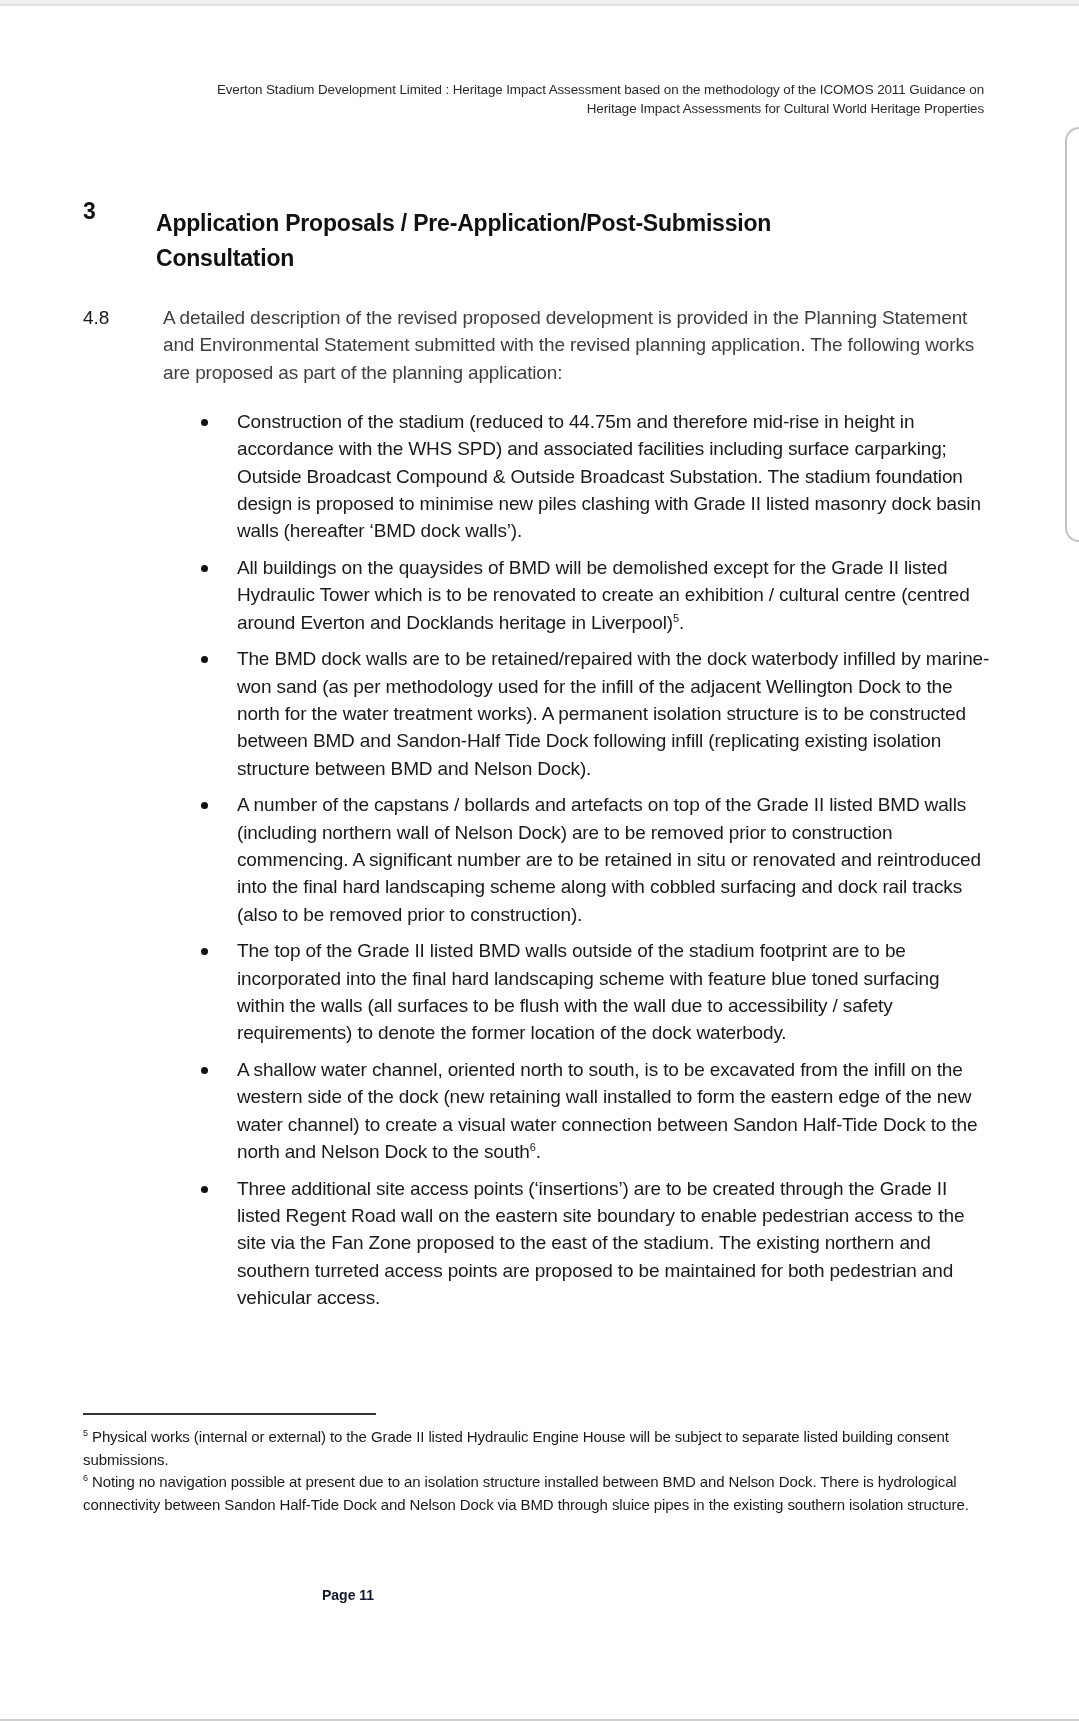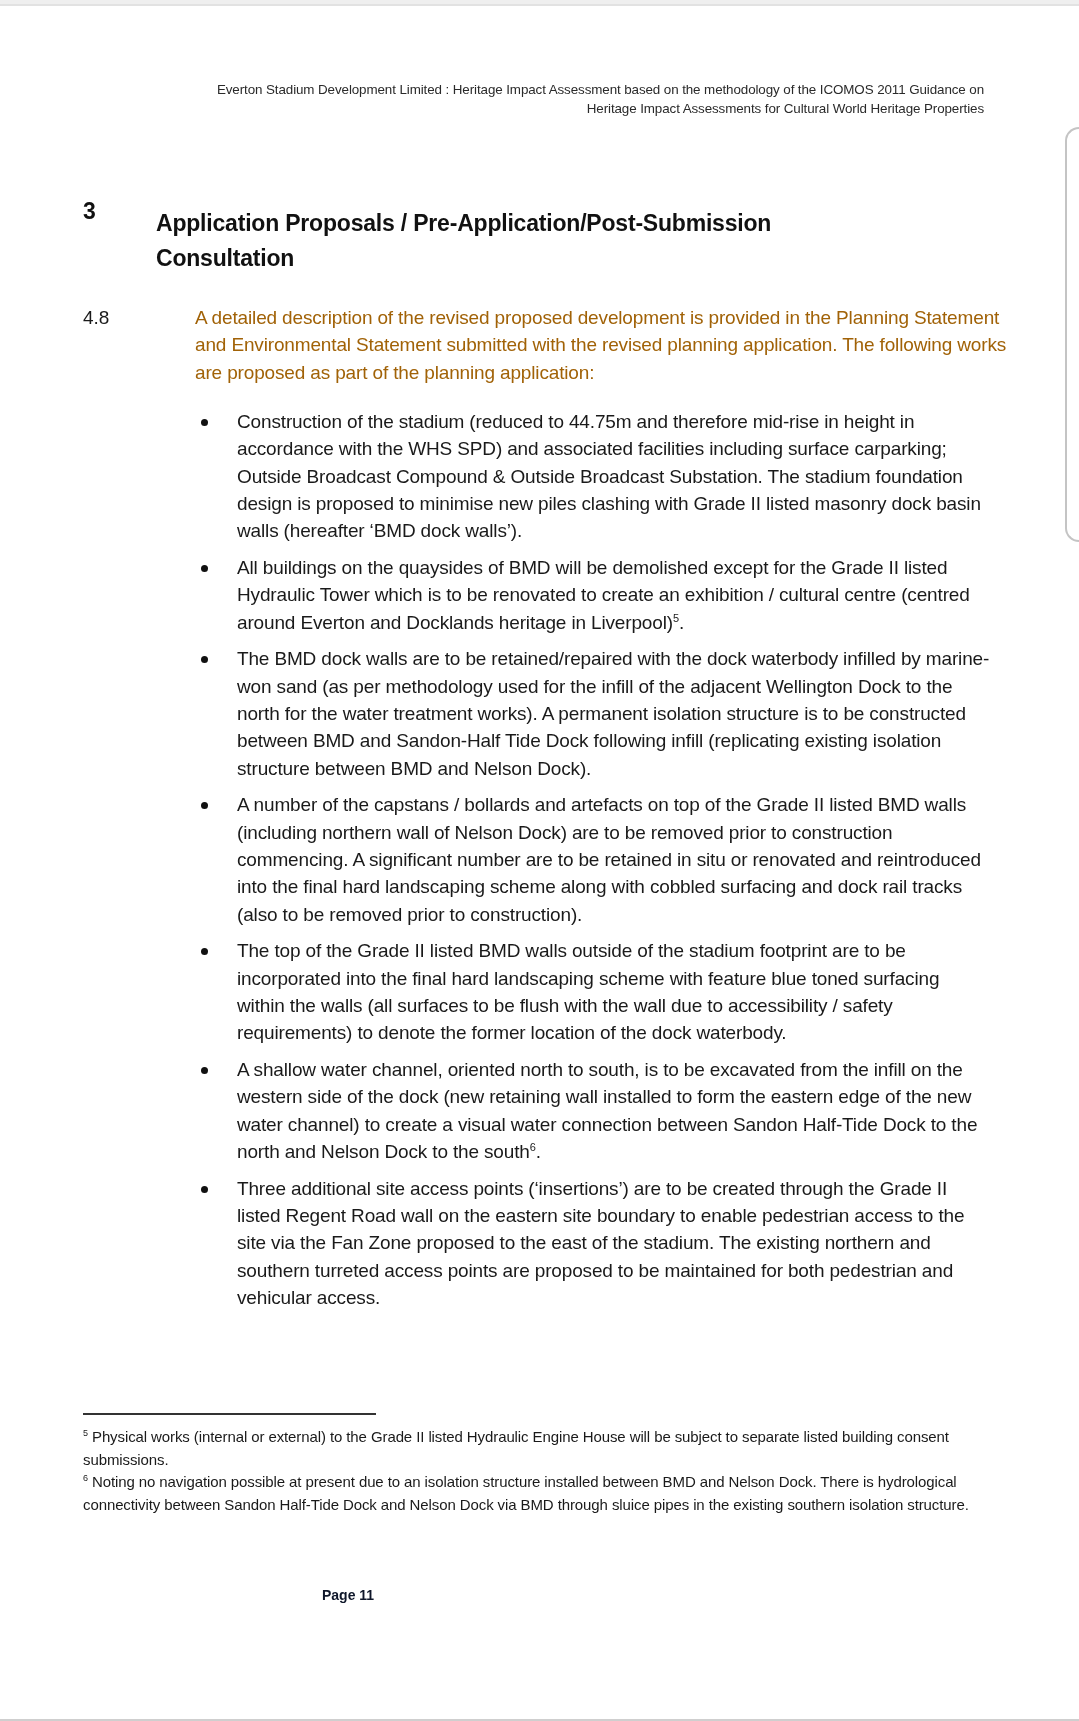"A detailed description of the" .para-intro { color: #a16207 -> #404040; margin-left: 32px -> none }
